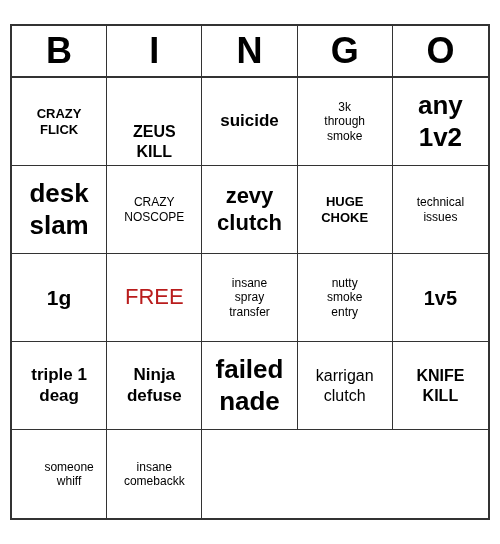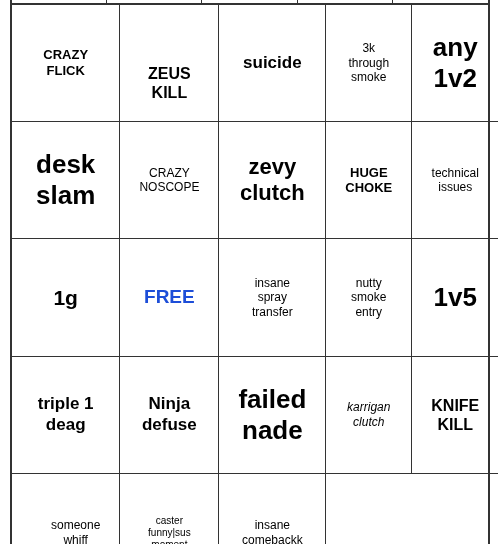"CRAZY" .bingo-cell { padding: 19px -> 4px }
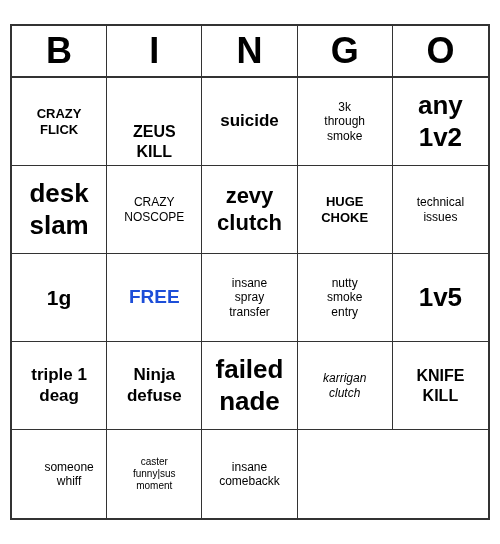"FREE" span { color: #1d4ed8 -> #b91c1c; font-size: 19px -> 22px; font-weight: bold -> normal }
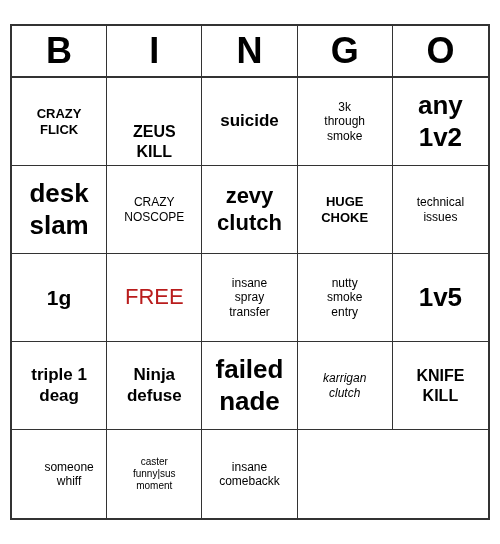"1v5" span { font-size: 26px -> 20px }
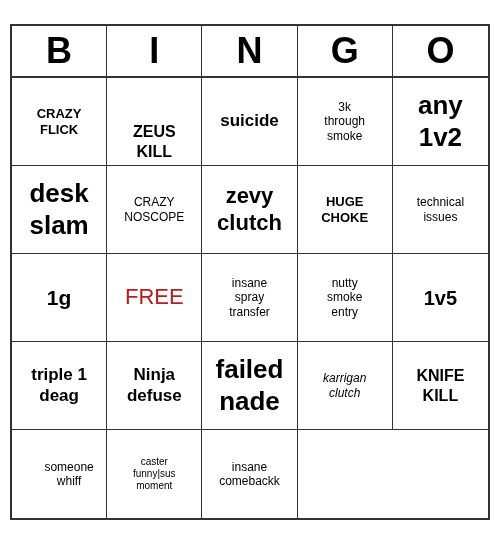"karrigan" span { font-size: 12px -> 16px; font-style: italic -> none }
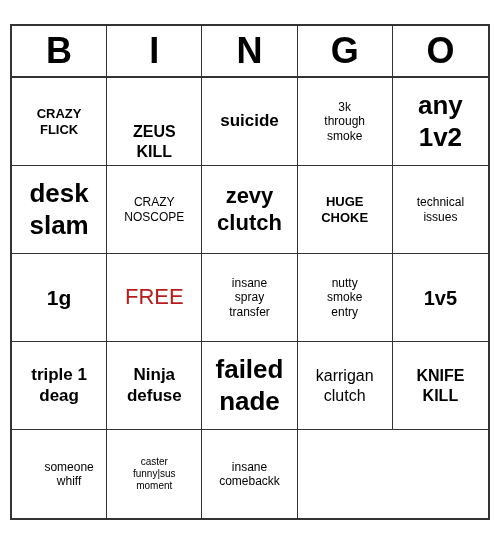"caster" div.bingo-cell { html: <div> <span>caster funny|sus moment</span> </div> -> none }
